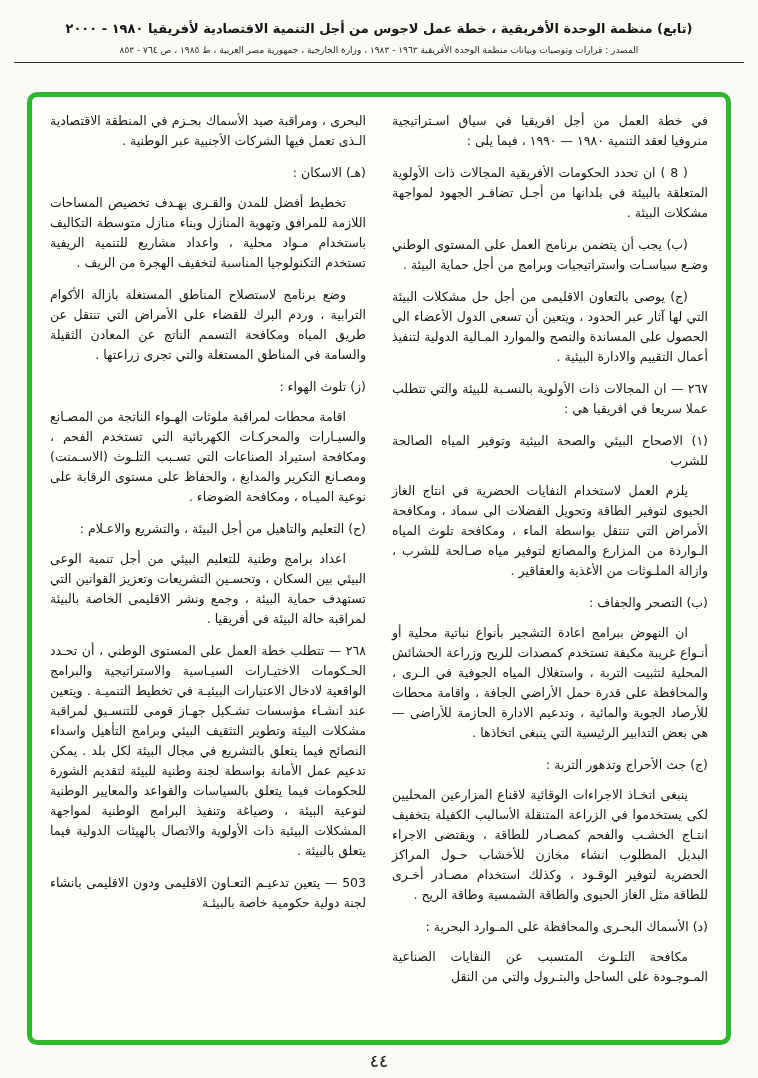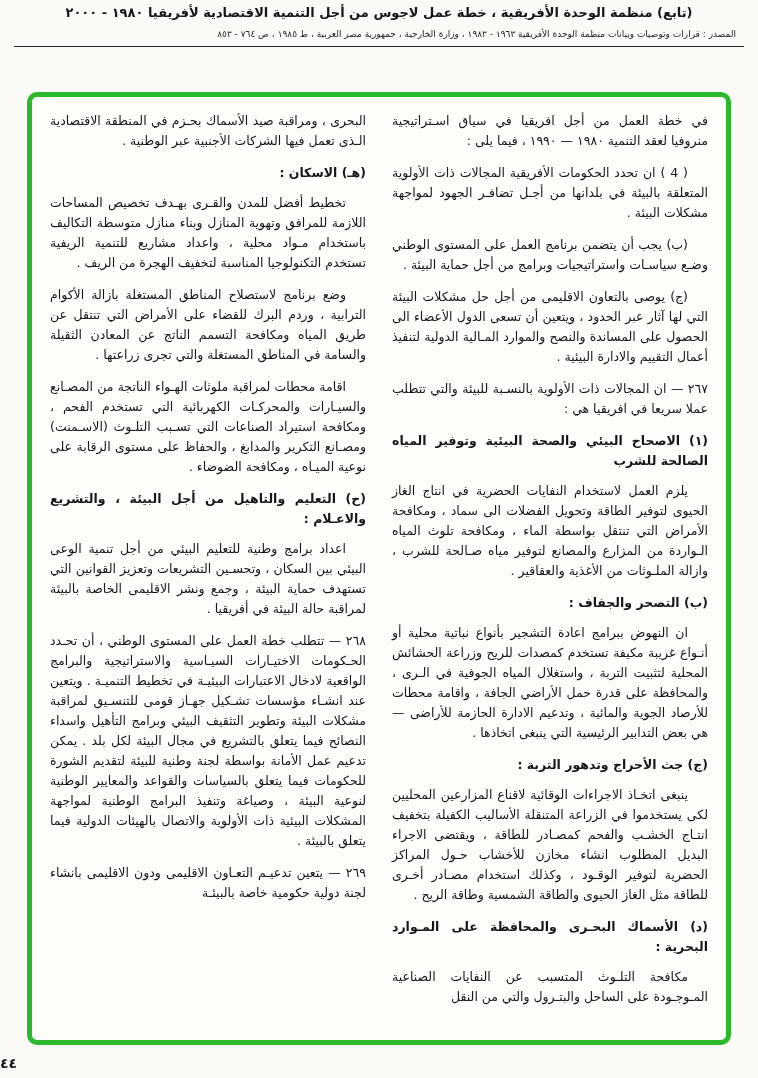"(تابع) منظمة الوحدة الأفريقية ،" .page-header { padding-top: 4px -> 20px }
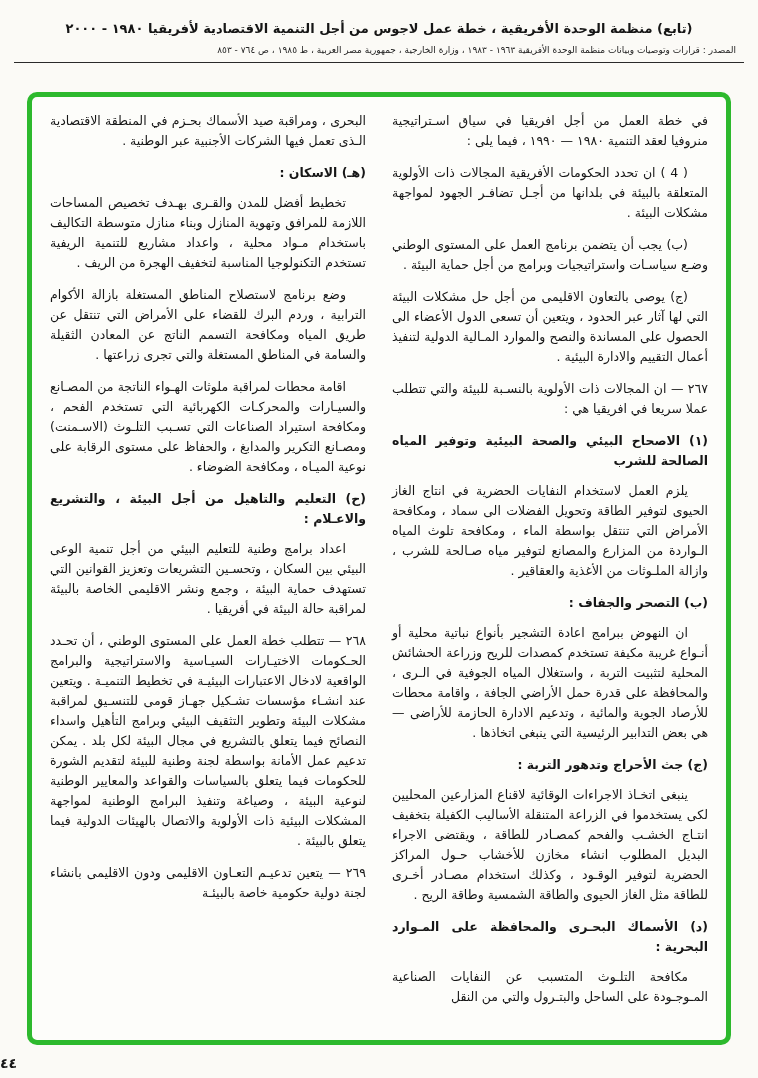"المصدر : قرارات وتوصيات وبيانات" .source-line { text-align: right -> center }
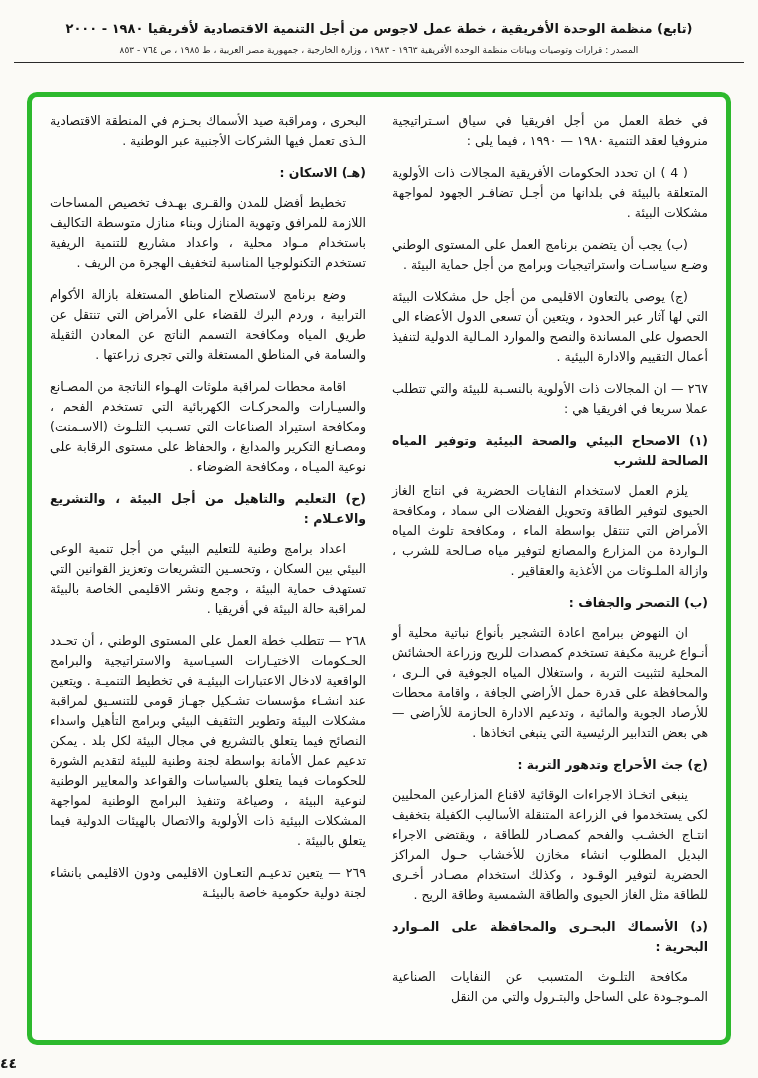"(هـ) الاسكان :" .para.heading { font-weight: bold -> normal }
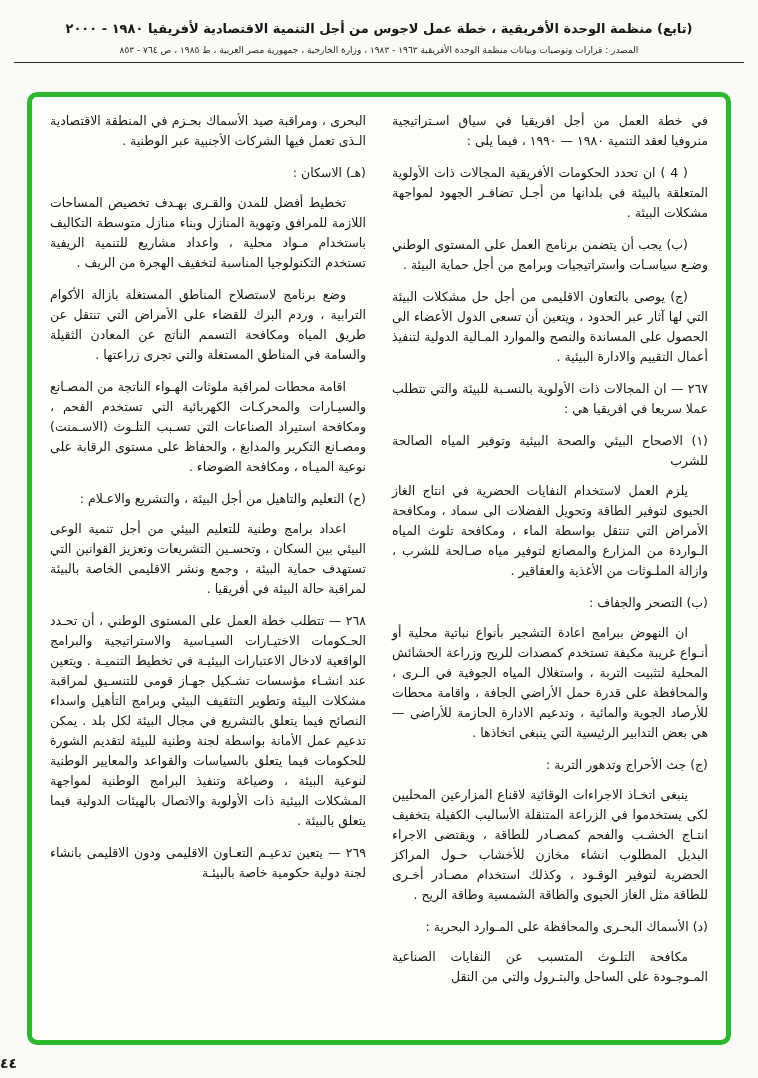"( 4 ) ان تحدد" p.para { text: 4 -> 8 }
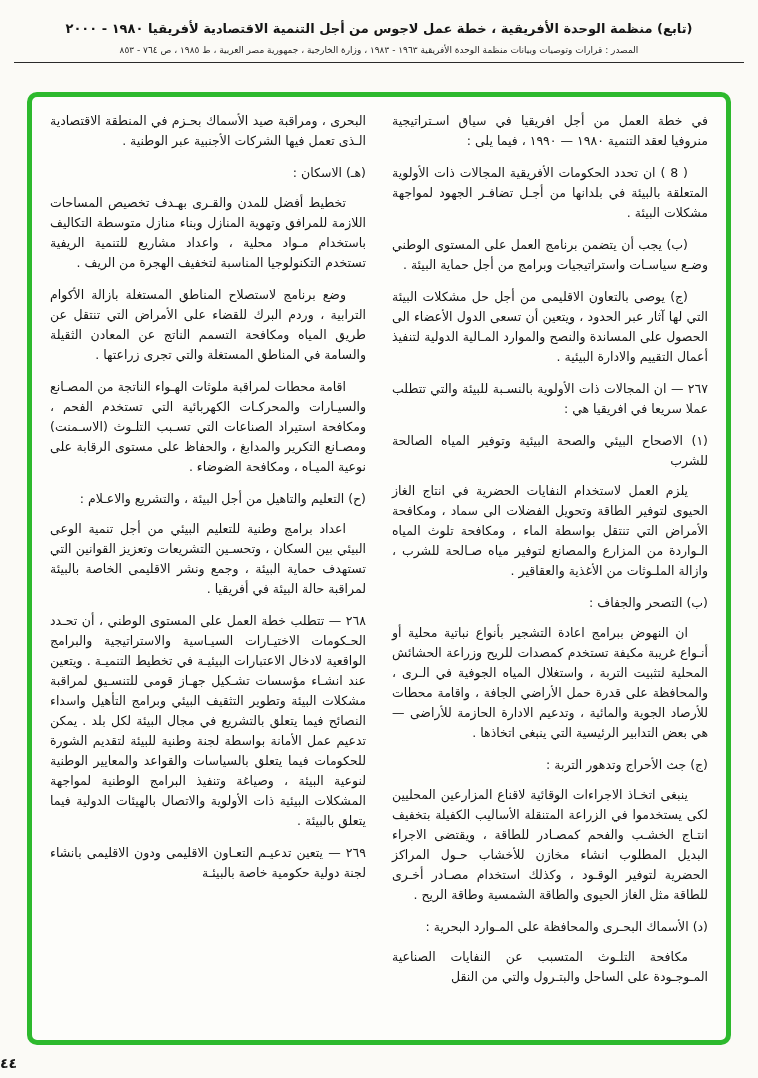"(ز) تلوث الهواء :" p.para { html: none -> <p>(ز) تلوث الهواء :</p> }
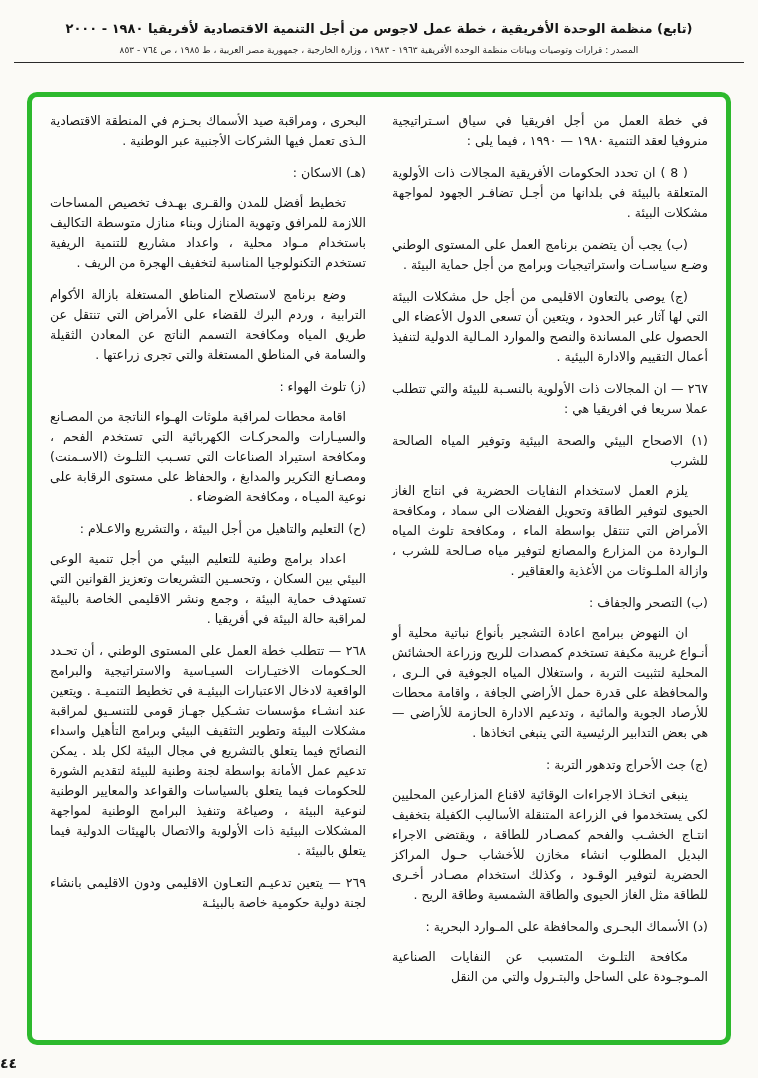"٢٦٩ — يتعين تدعيـم التعـاون" p.para { text: ٢٦٩ -> 503 }
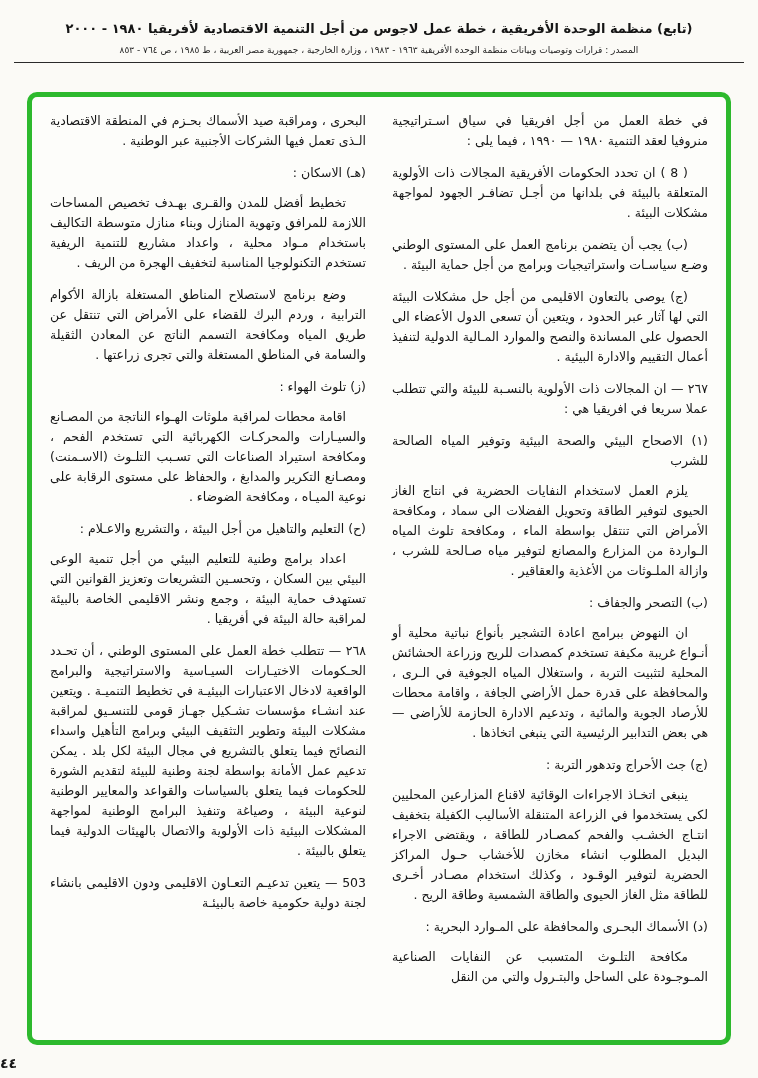"٤٤" .page-number { font-size: 14px -> 17px; font-weight: bold -> normal; text-align: left -> center }
